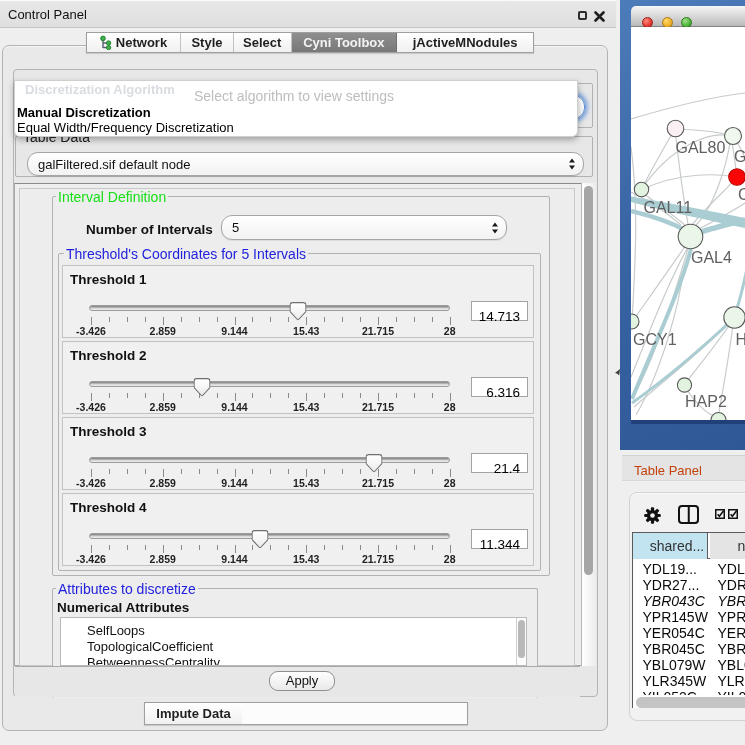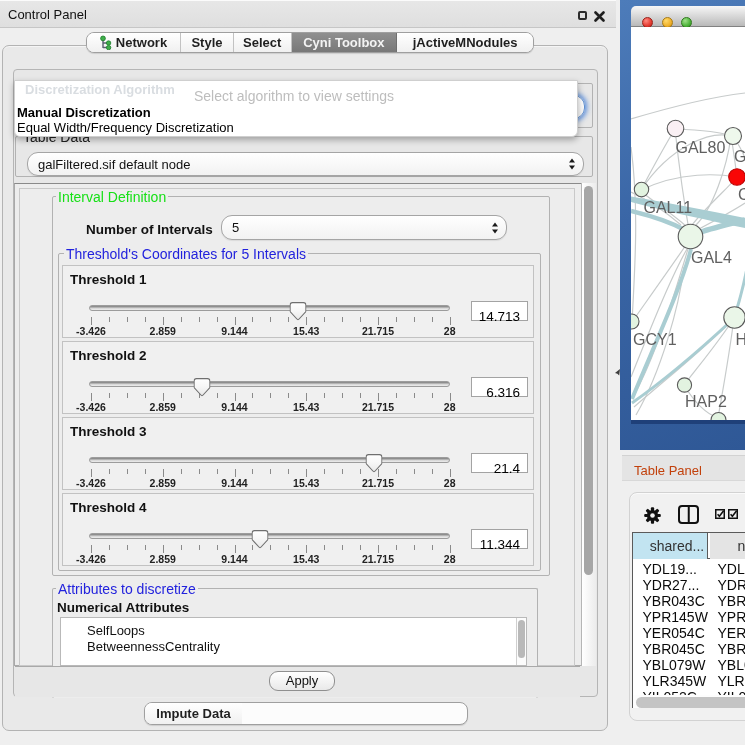"Network" .seg { border-radius: 8px -> 0 }
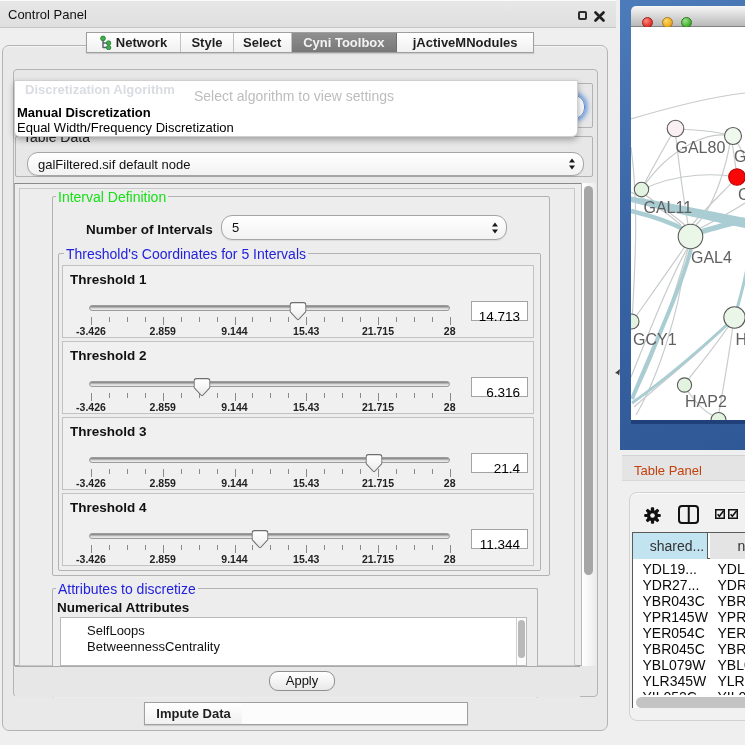"YBR043C" div.trowt { font-style: none -> italic }
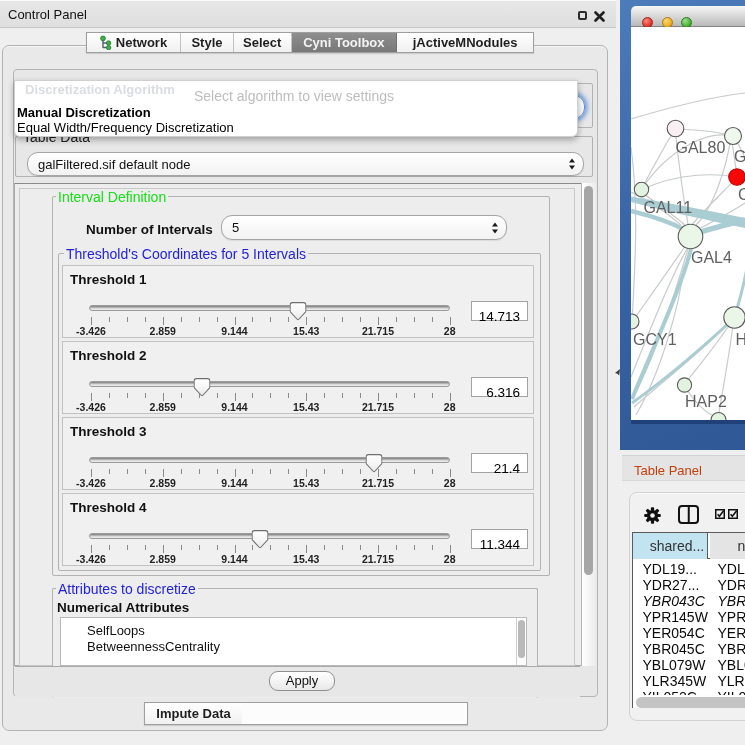"TopologicalCoefficient" div { html: none -> <div>TopologicalCoefficient</div> }
